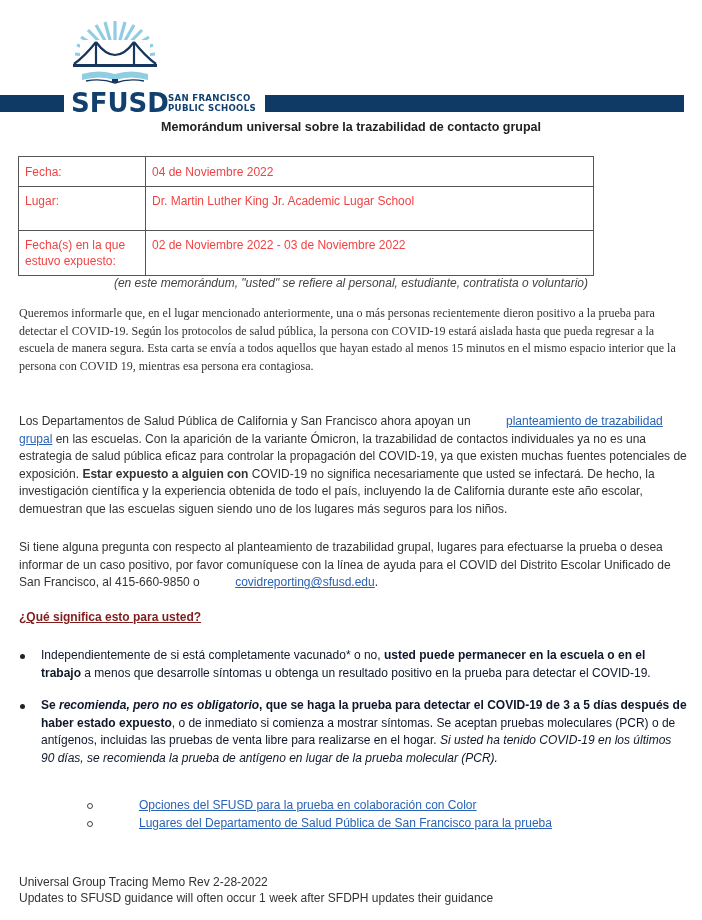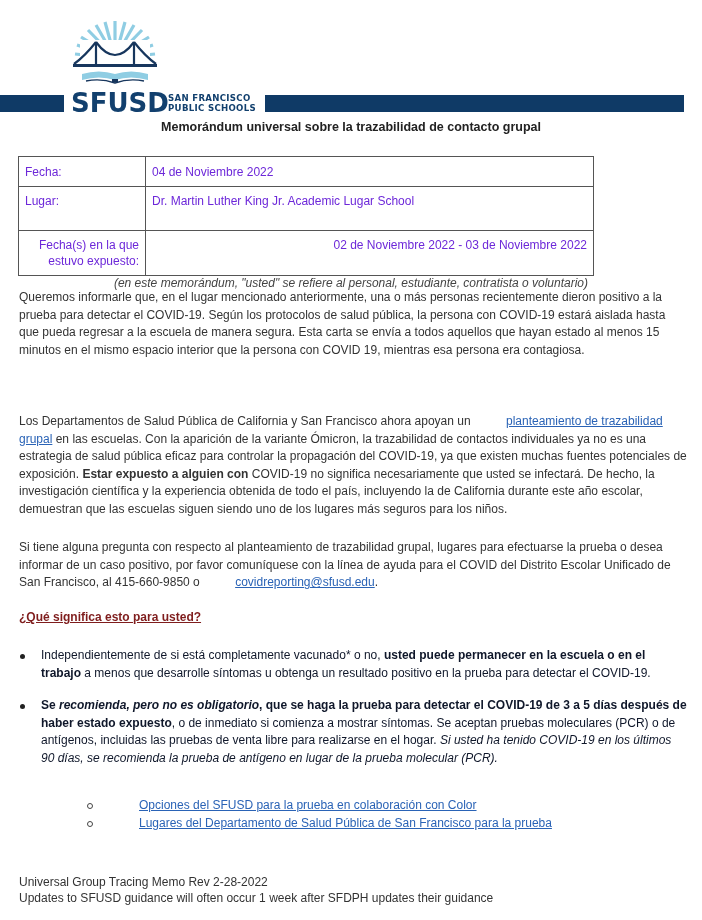"Fecha:" table.info { color: #6d28d9 -> #ef4444 }
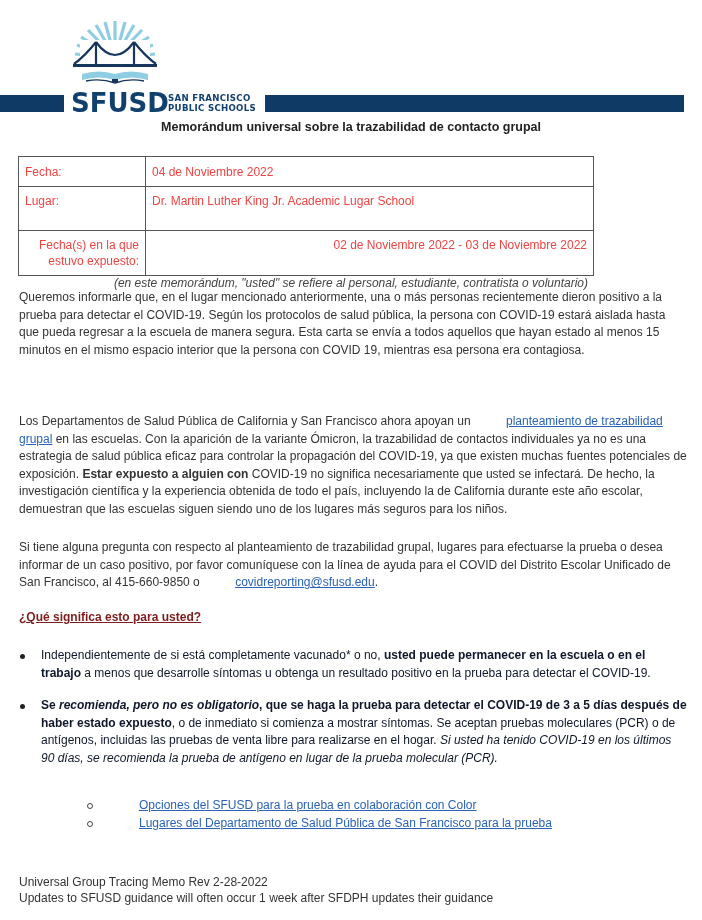"Fecha(s) en la que estuvo" table.info tr.r3 td { text-align: right -> none }
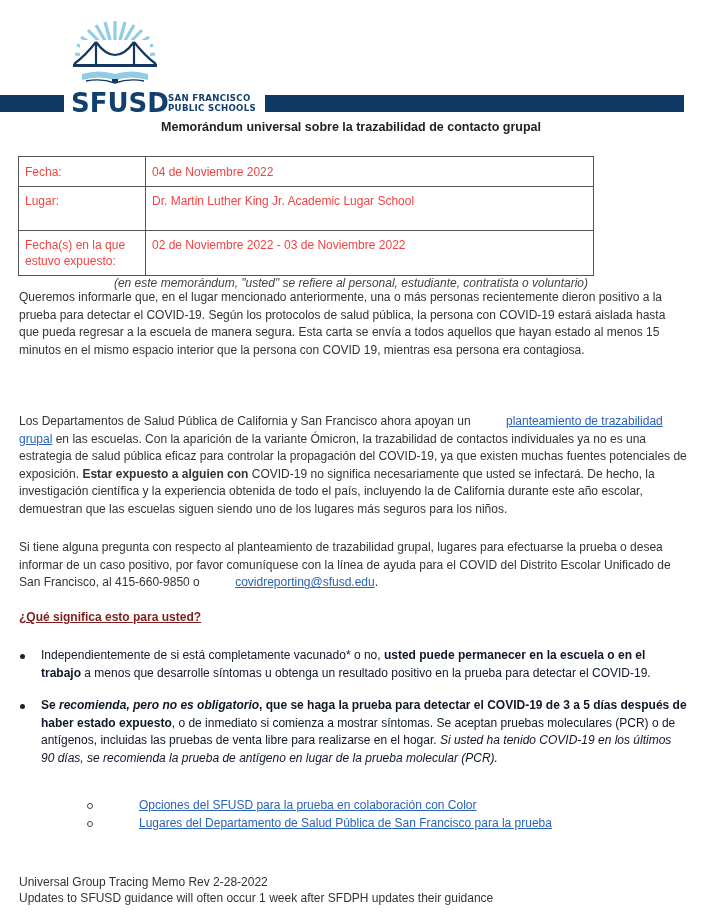"Queremos informarle que, en el" .p1 { font-family: none -> Liberation Serif, serif; top: 289px -> 305px }
